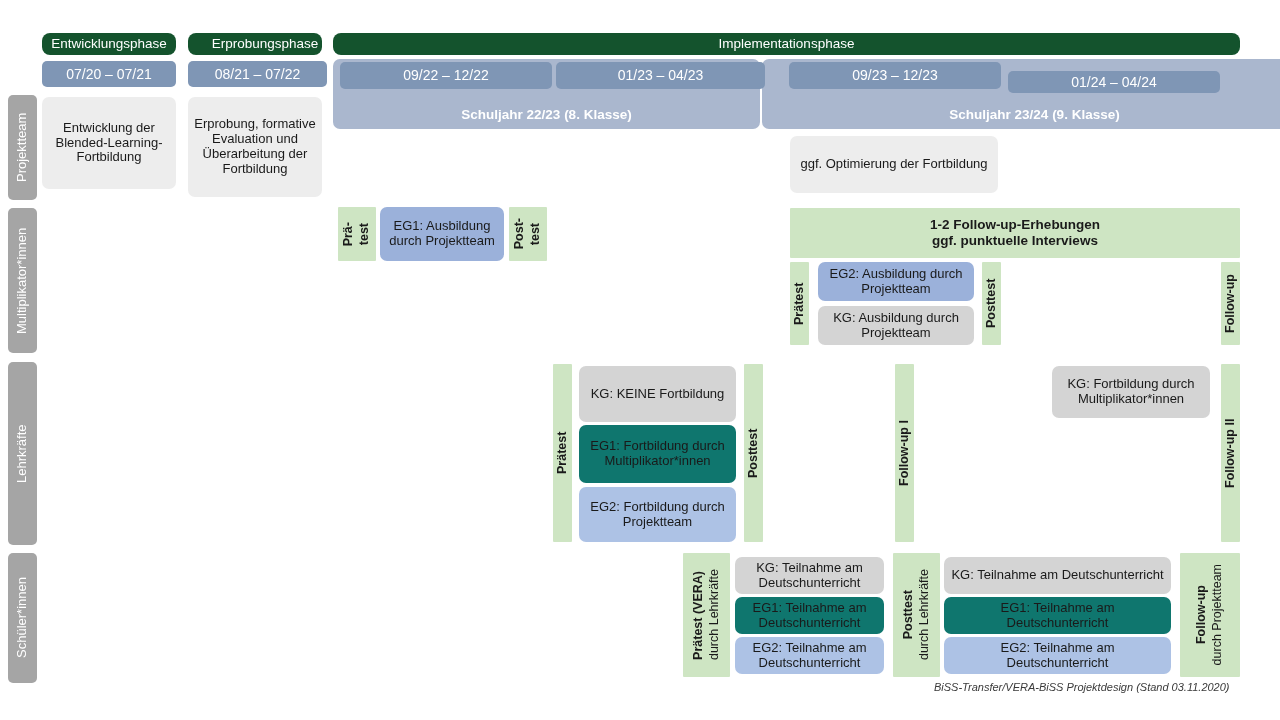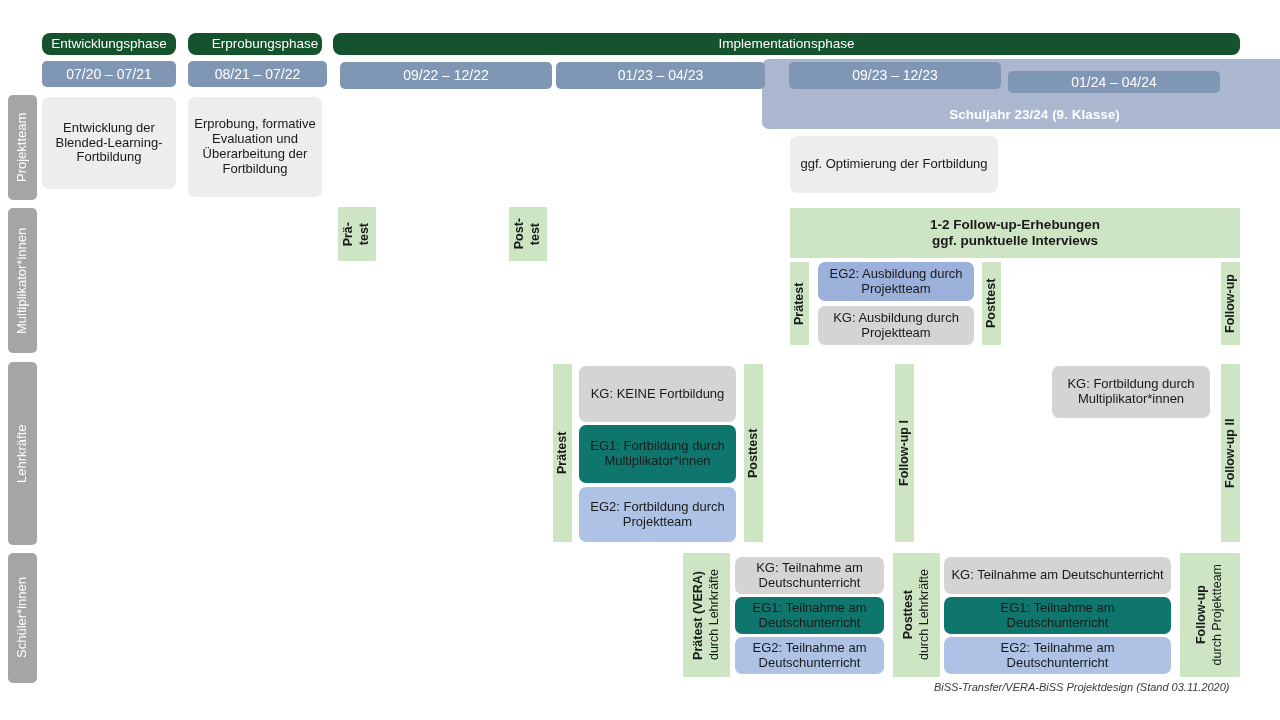"Schuljahr 22/23 (8. Klasse)" div.box { html: none -> <div> <span>Schuljahr 22/23 (8. Klasse)</span> </div> }
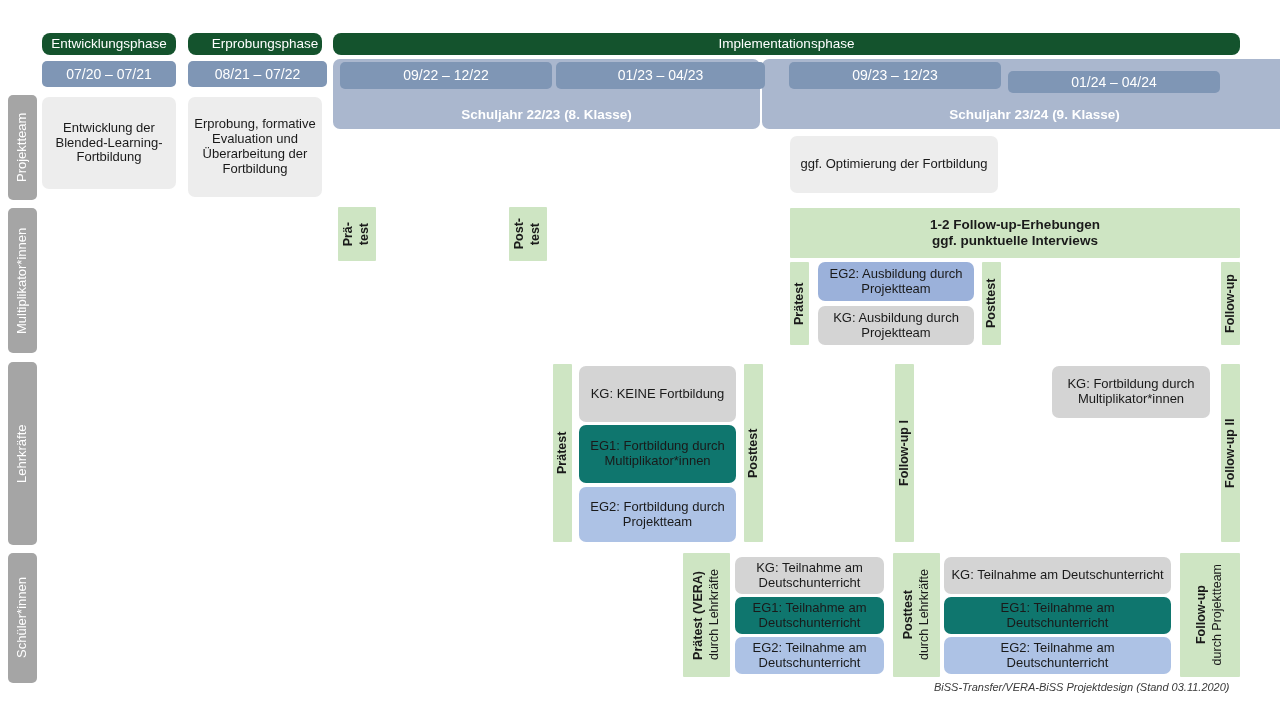"EG1: Ausbildung durch Projektteam" div.box { html: none -> <div> <span>EG1: Ausbildung durch Projektteam</span> </div> }
